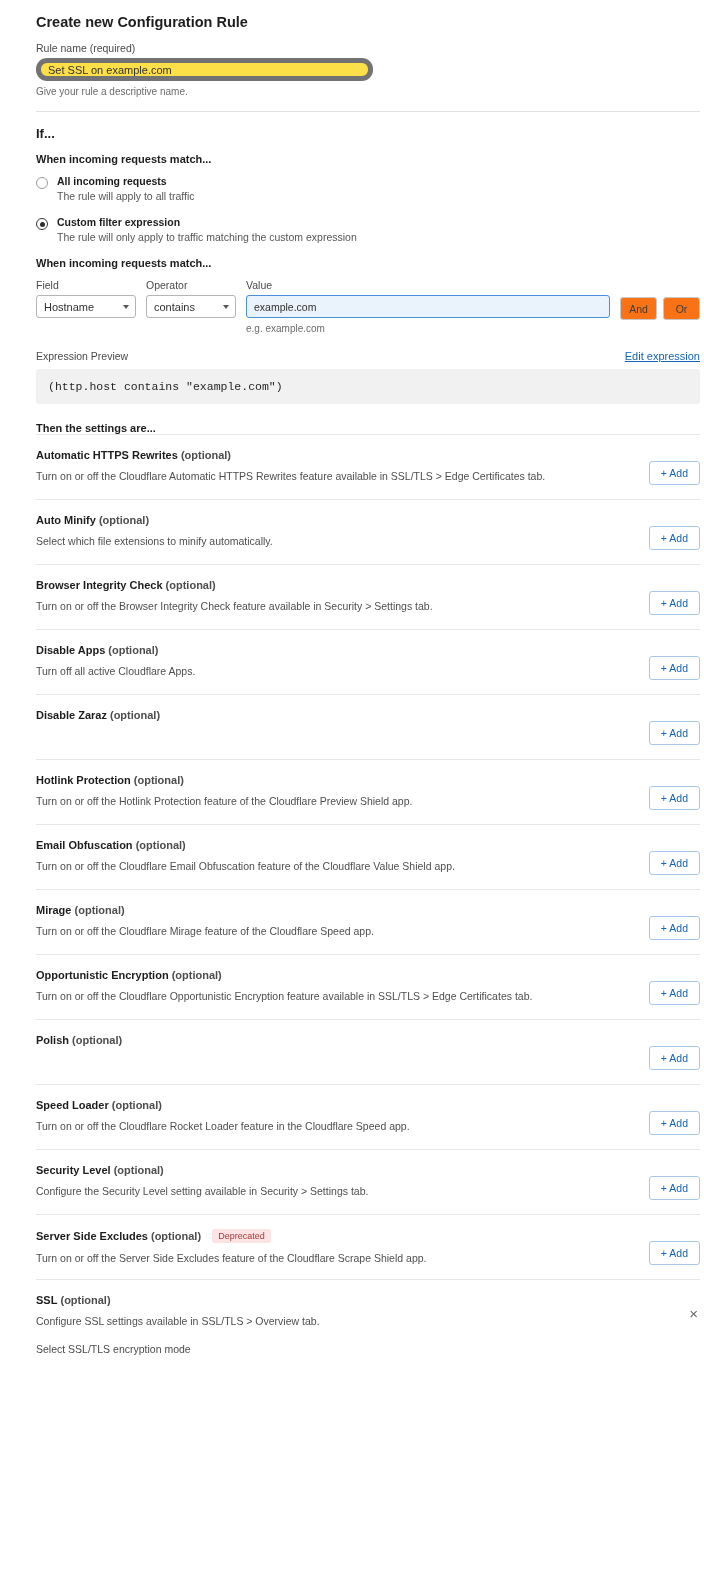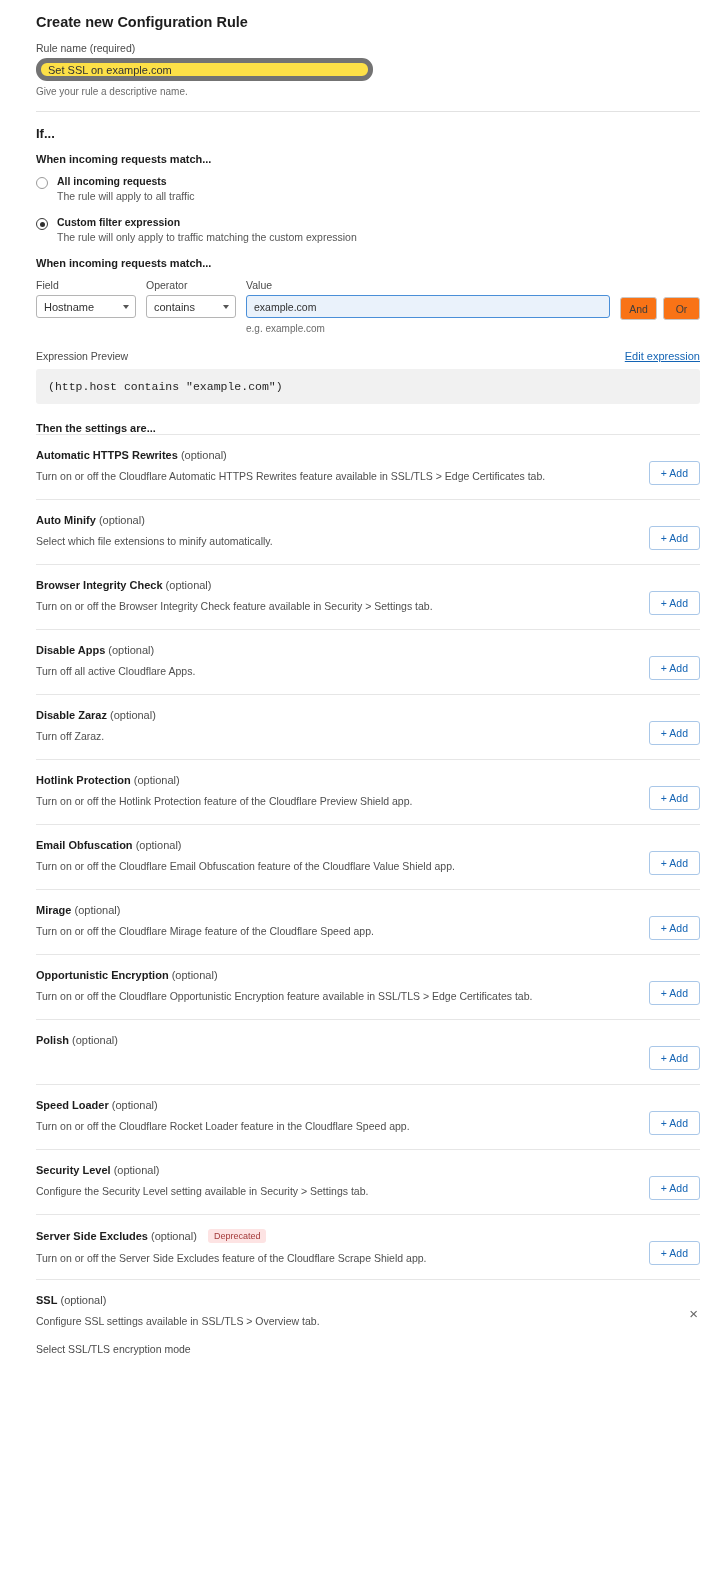"(optional)" .setting-title .opt { font-weight: normal -> bold }
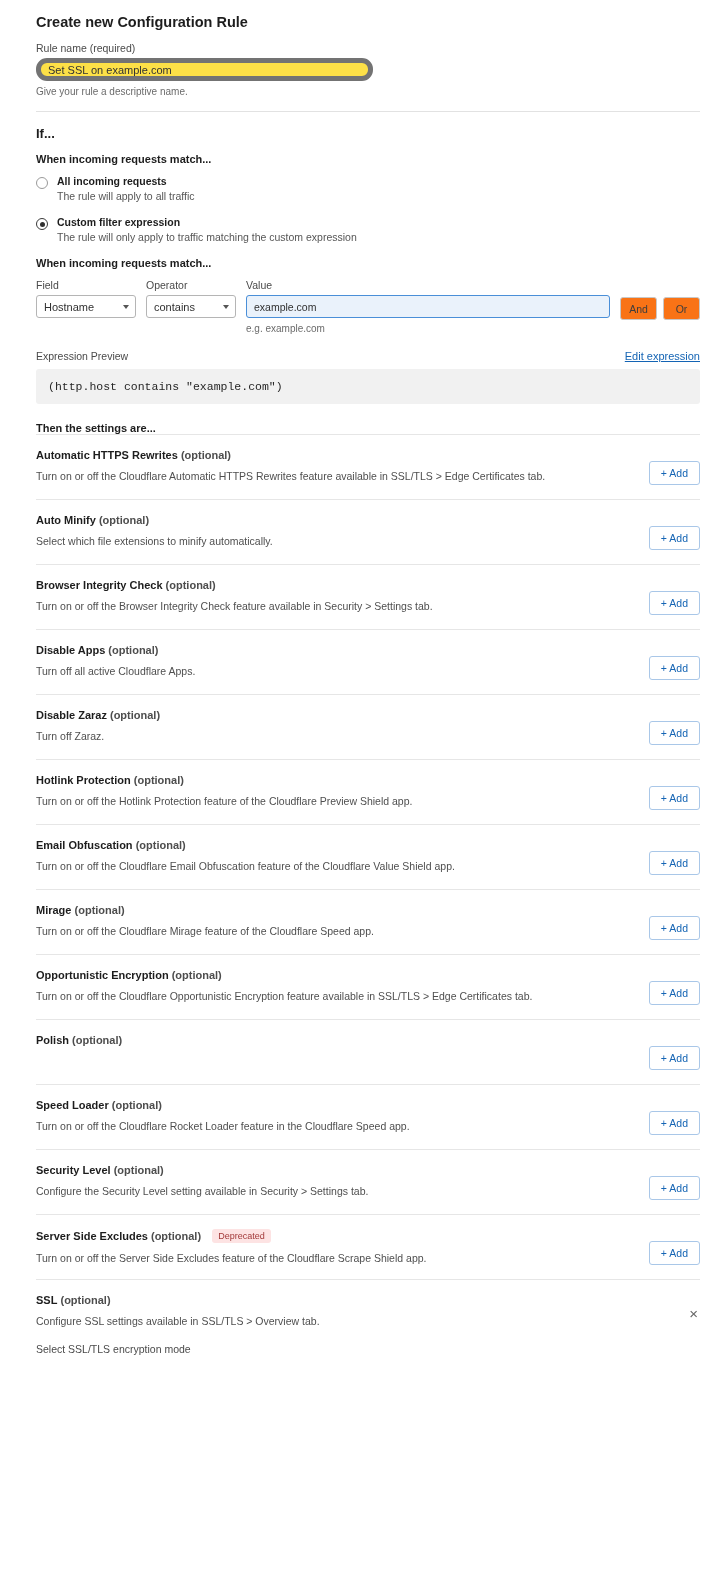"Turn off Zaraz." div.setting-desc { html: <div>Turn off Zaraz.</div> -> none }
